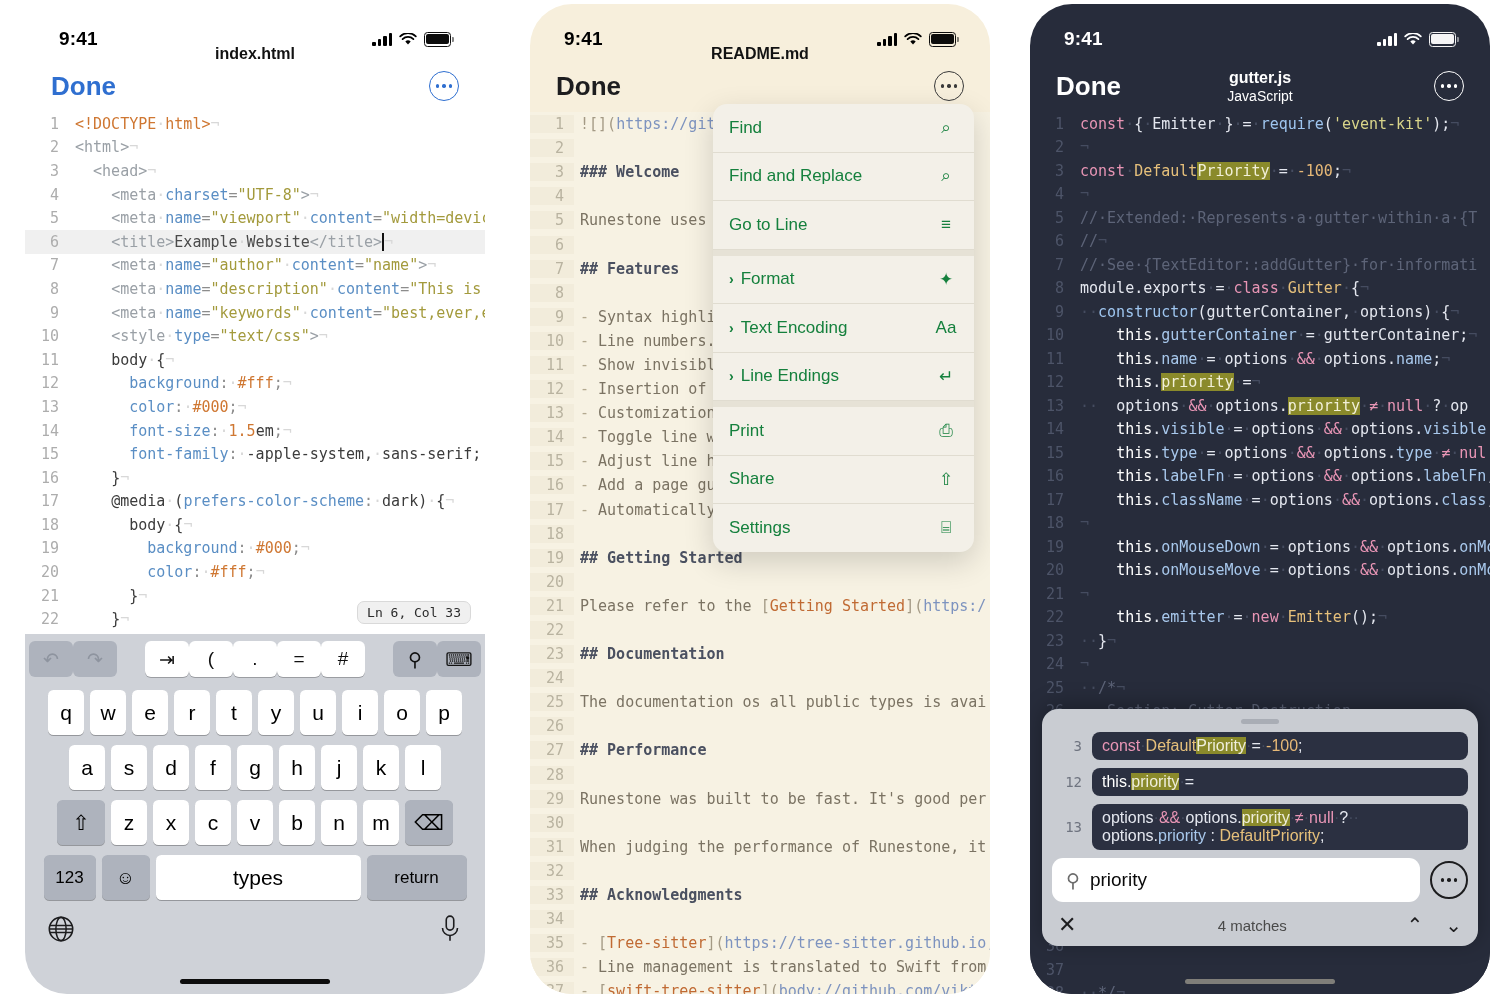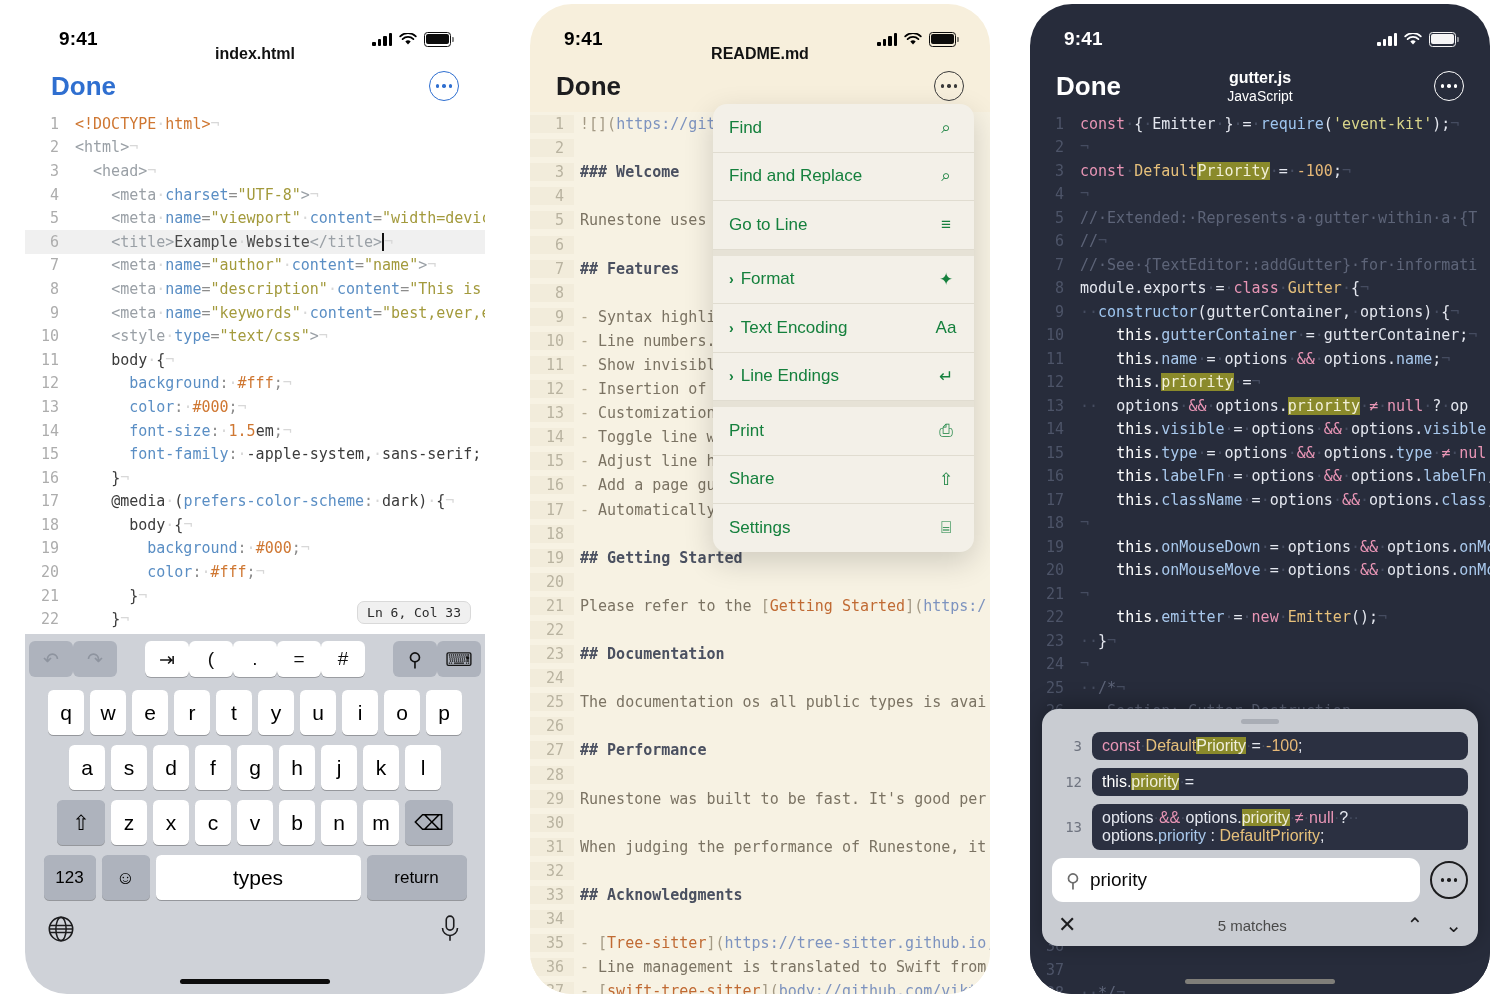"5 matches" div.smatch { text: 5 -> 4 }
